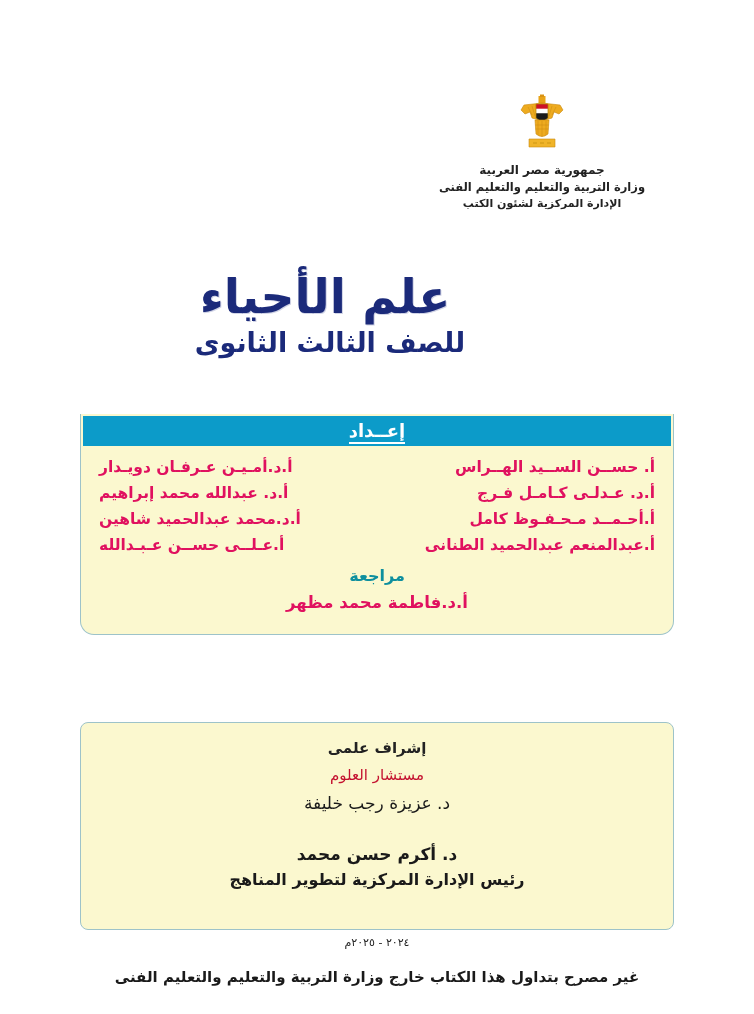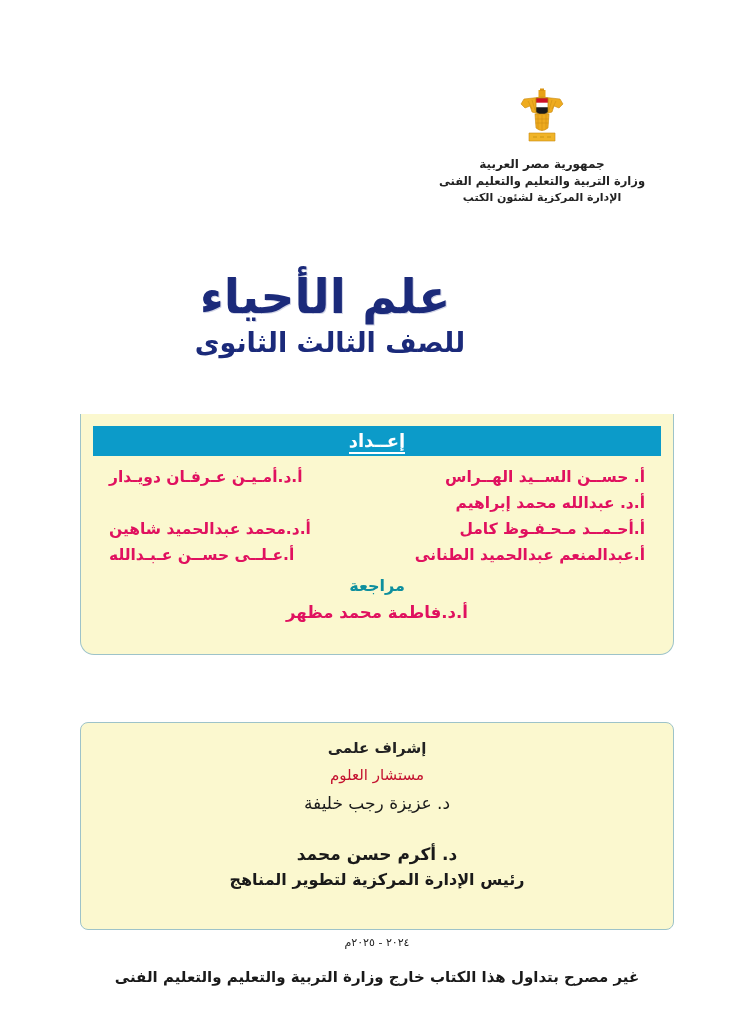"جمهورية مصر العربية" .emblem-block { top: 88px -> 94px }
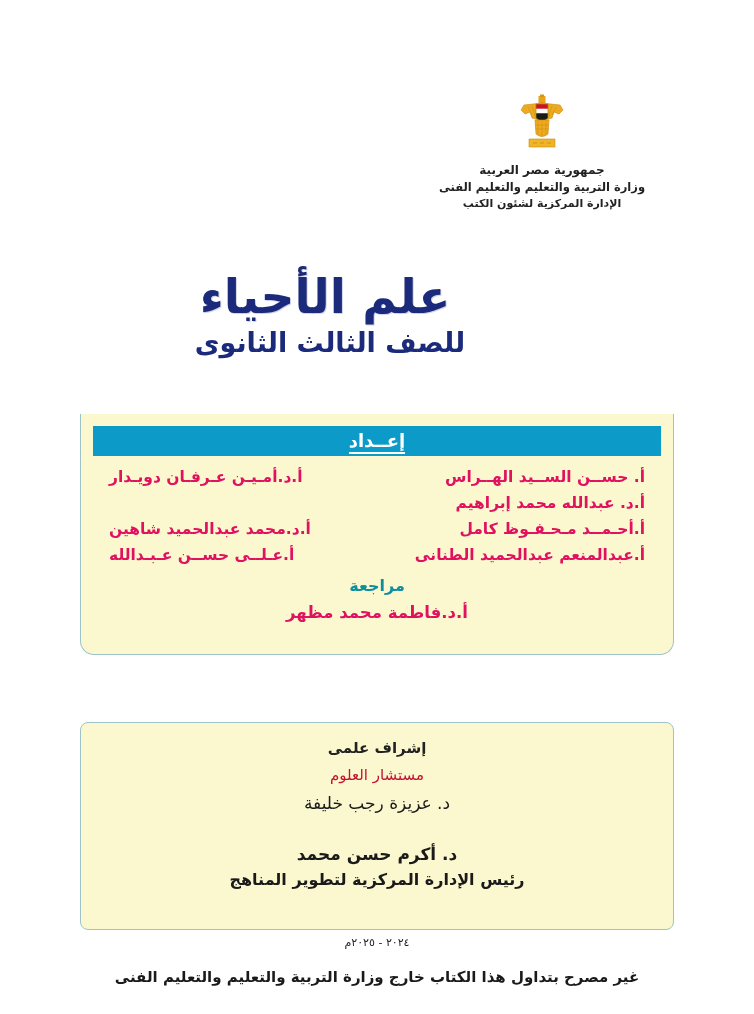"إعــداد" .box-authors { padding: 12px -> 2px }
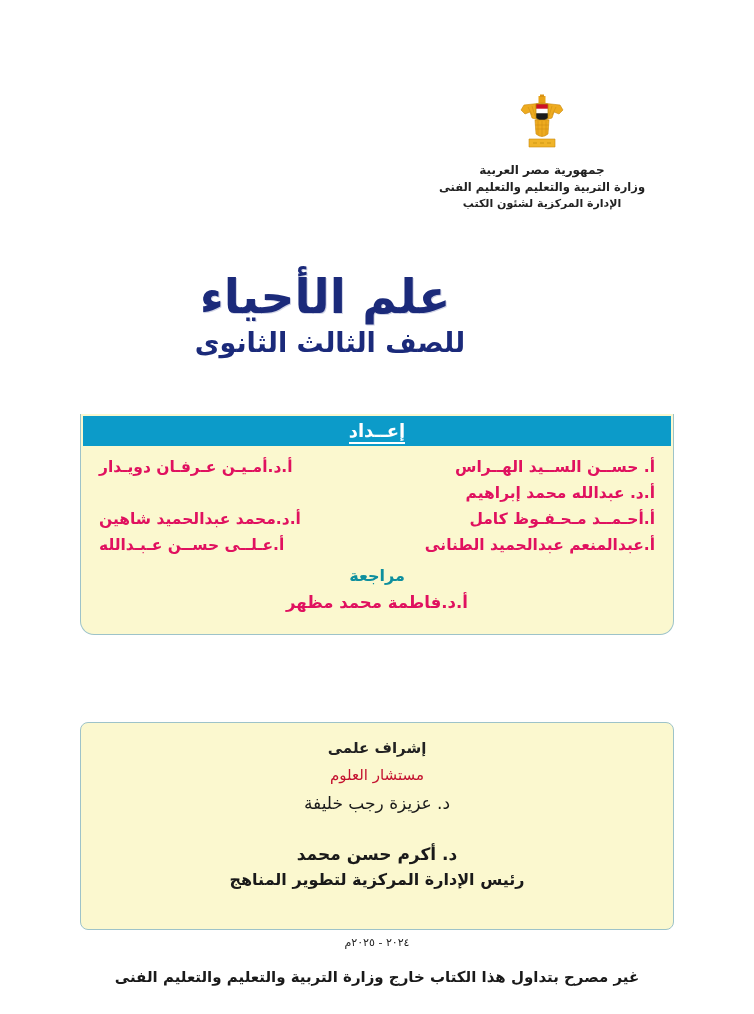"أ.د. عـدلـى كـامـل فـرج" div.author-name { html: none -> <div>أ.د. عـدلـى كـامـل فـرج</div> }
